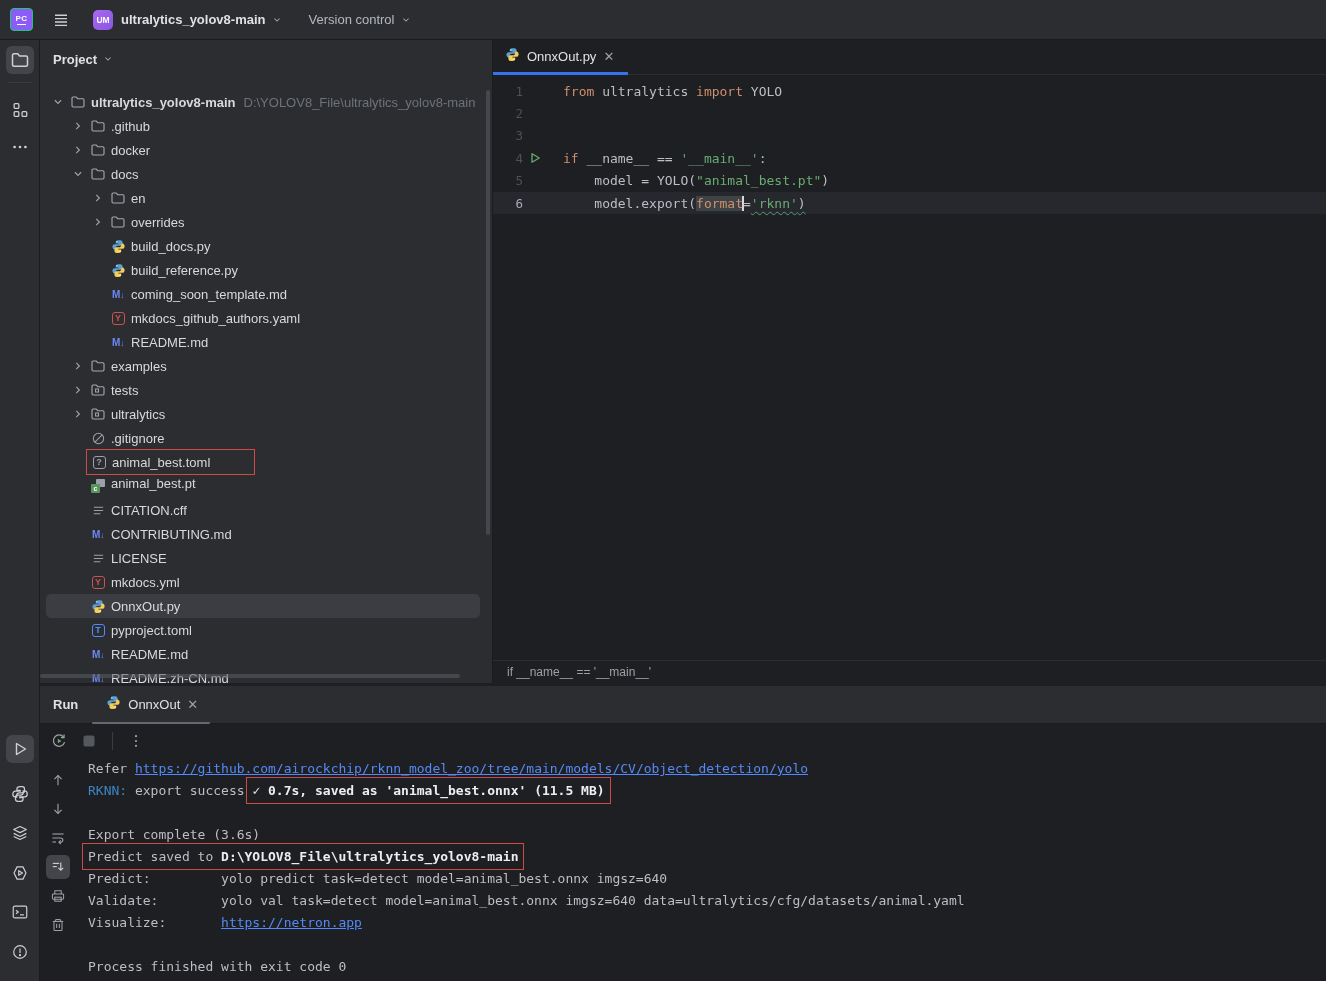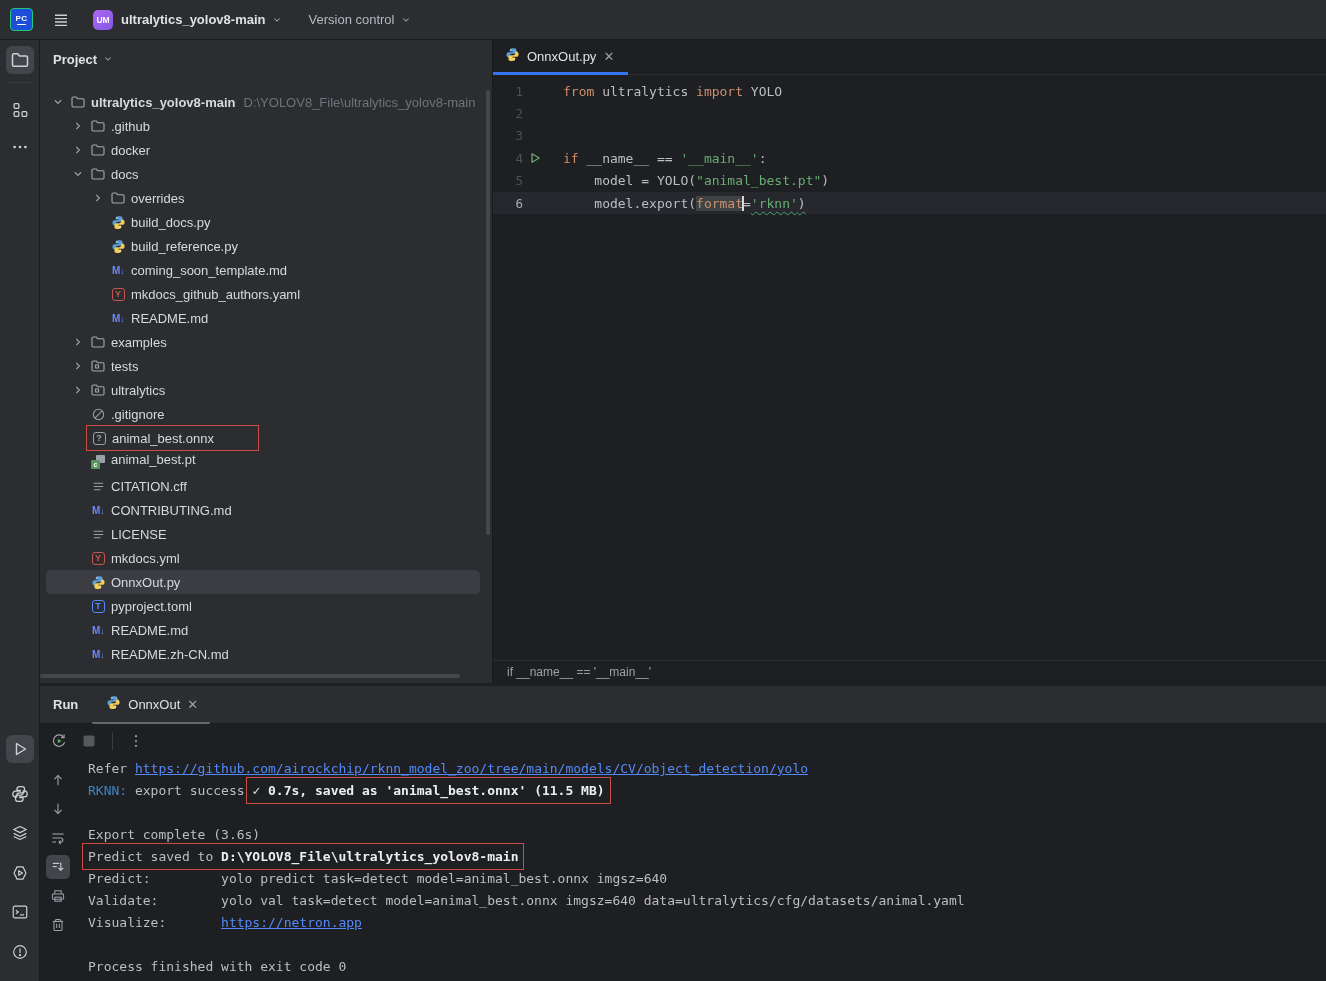"PC" .pc-logo { background: #1d4ed8 -> #8b5cf6 }
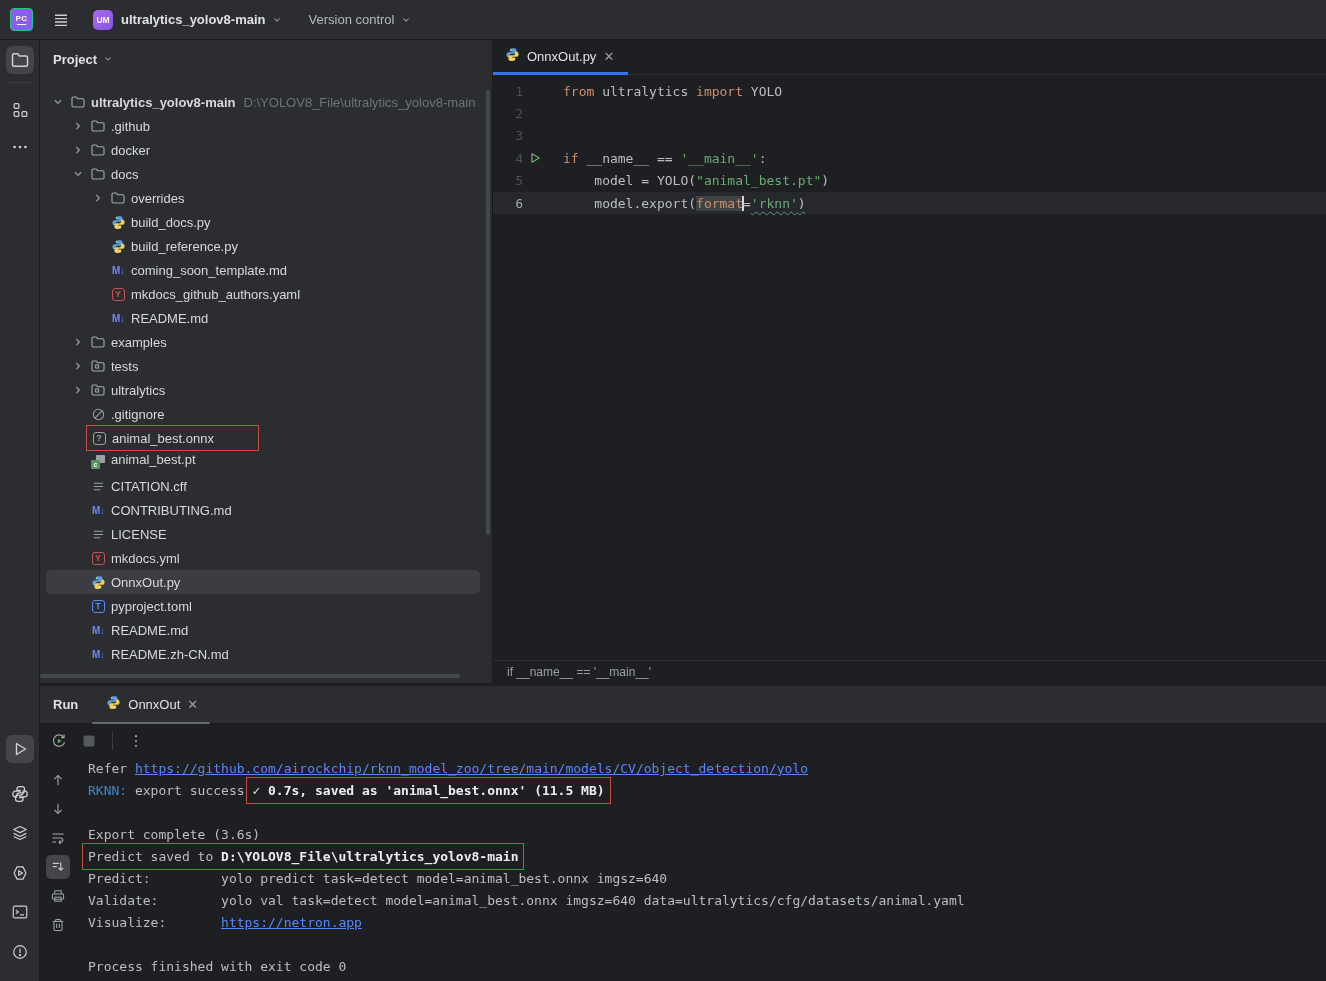"en" div.tree-row { html: none -> <div> <span> <span> <svg> <path></path> </svg> </span> </span> <span> <span> <span> <svg> <path></path> </svg> </span> </span> <span>en</span> </span> </div> }
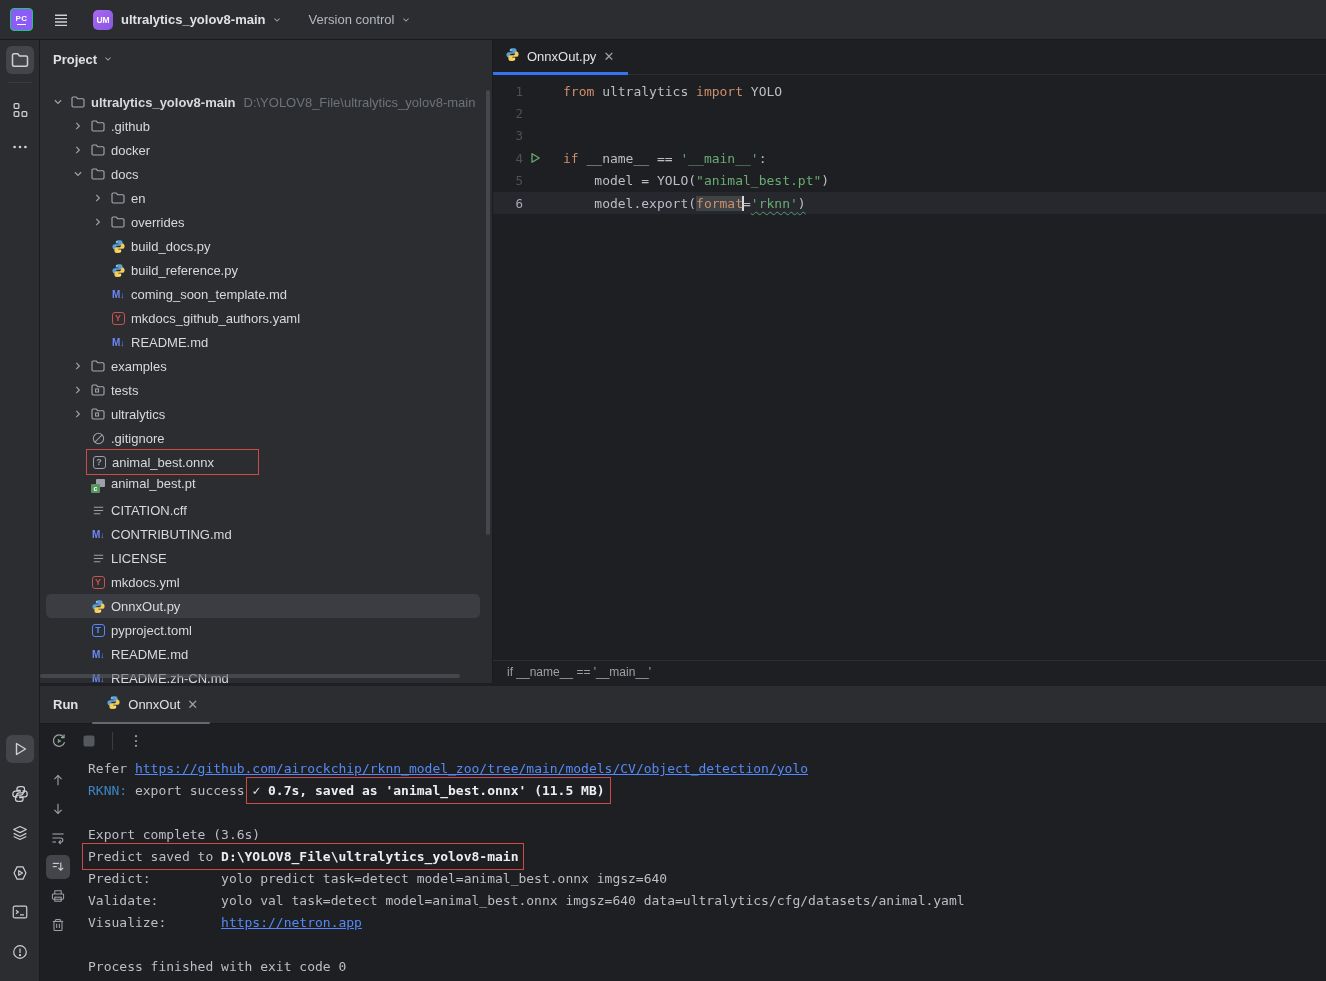"animal_best.onnx" span.t-label { text: best.onnx -> best.toml }
